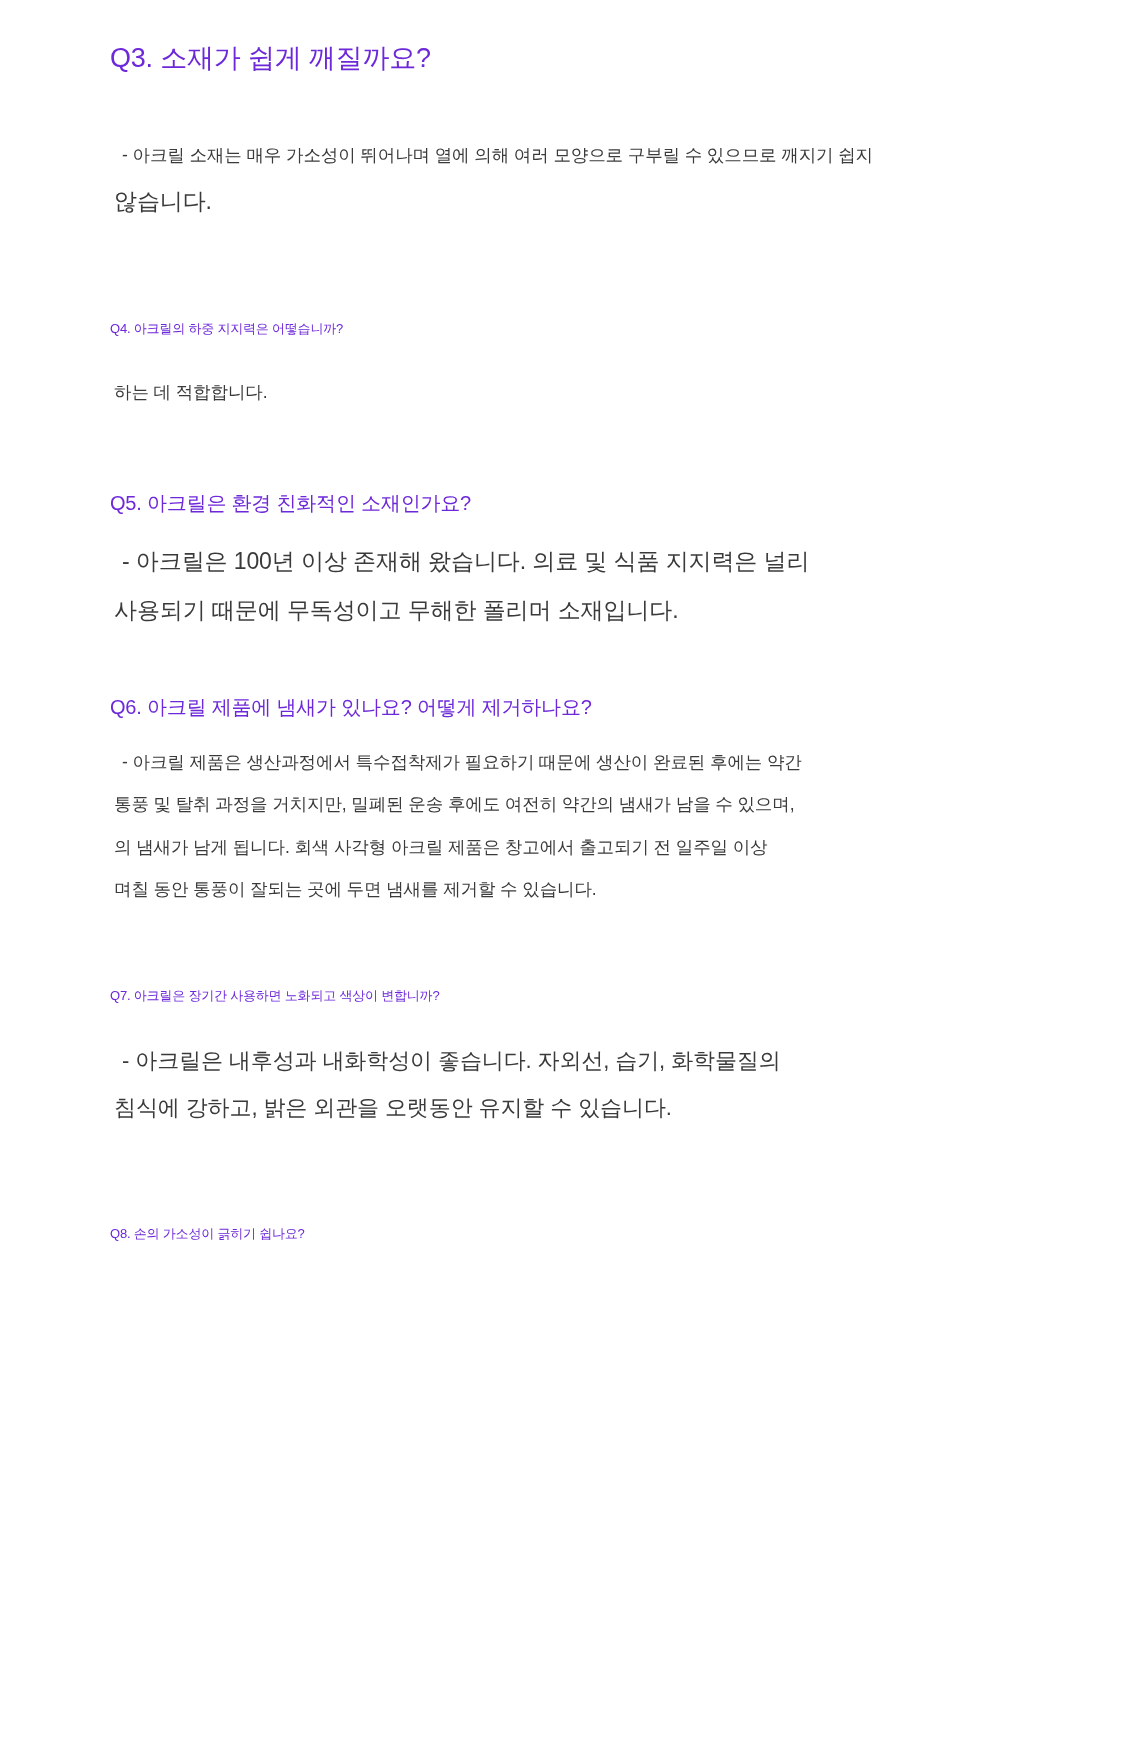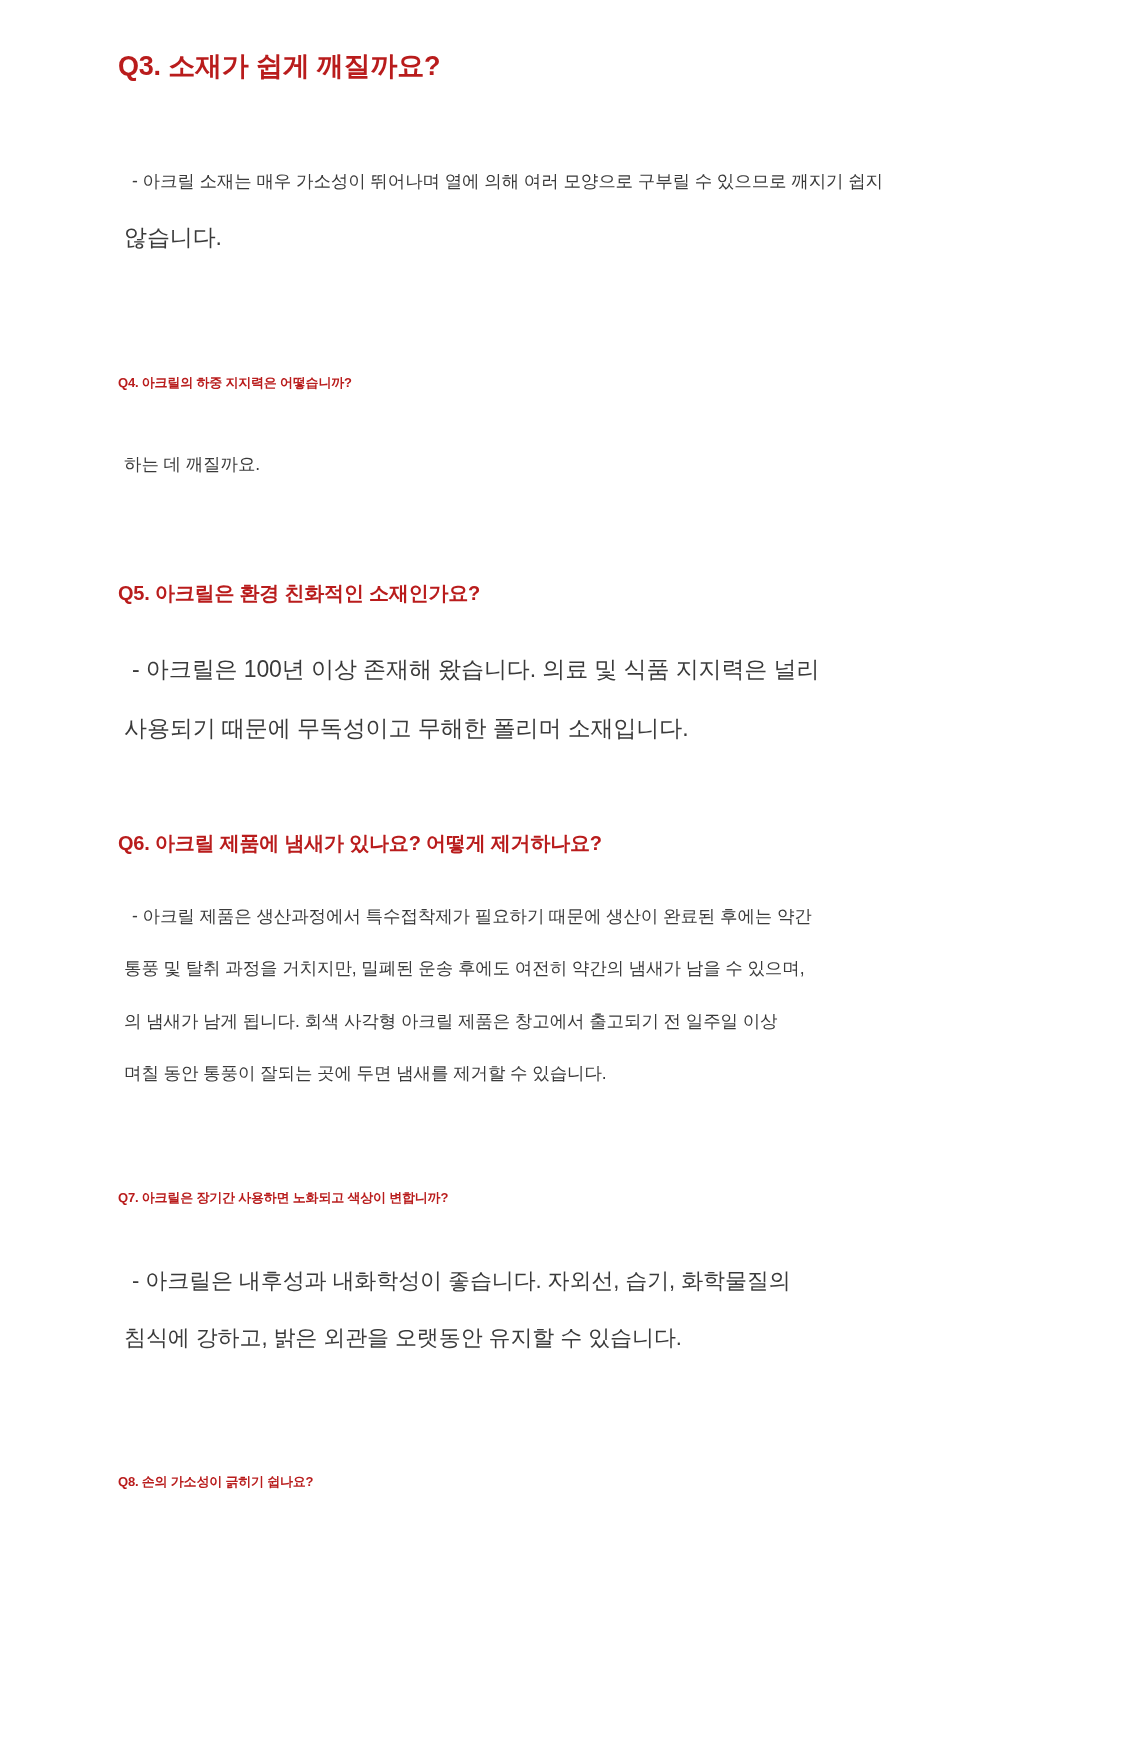"Q3. 소재가 쉽게 깨질까요?" .q { color: #b91c1c -> #6d28d9; font-weight: 700 -> 400; margin: 8px -> 0 }
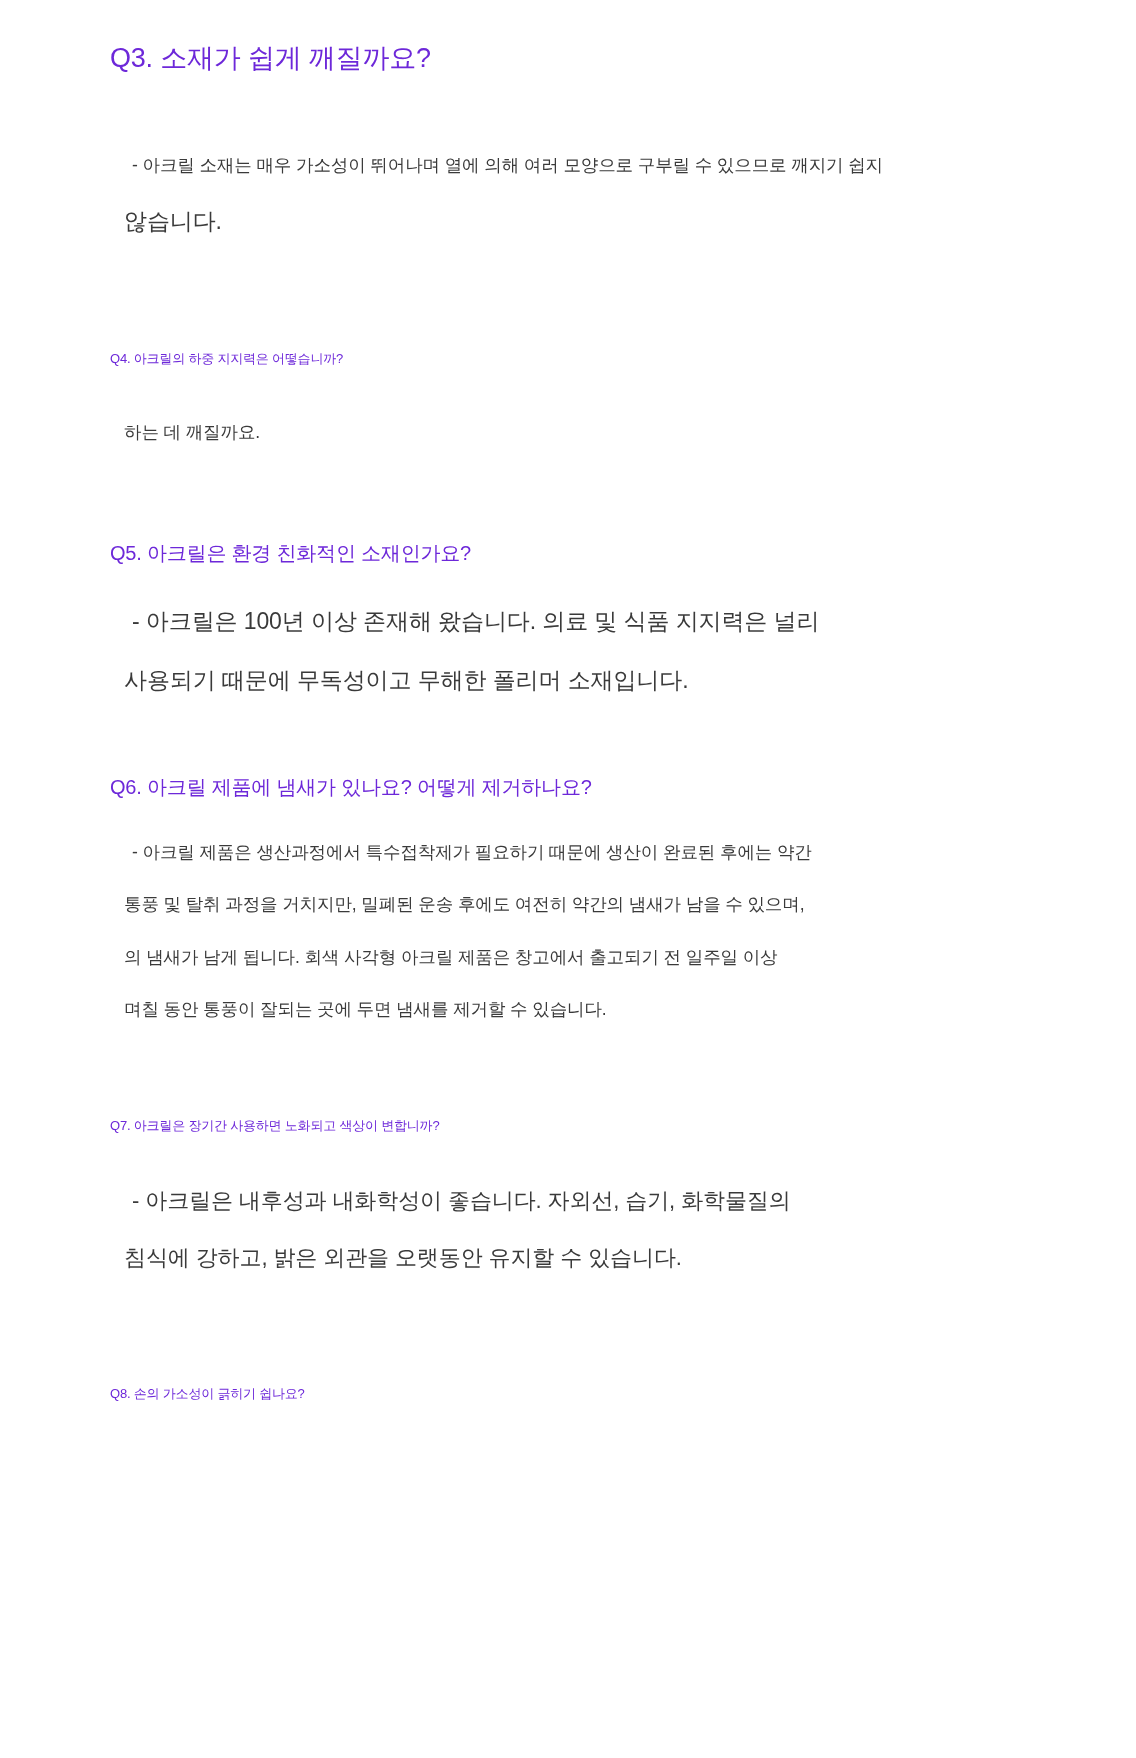"- 아크릴 소재는 매우 가소성이" .a { margin: 14px -> 4px }
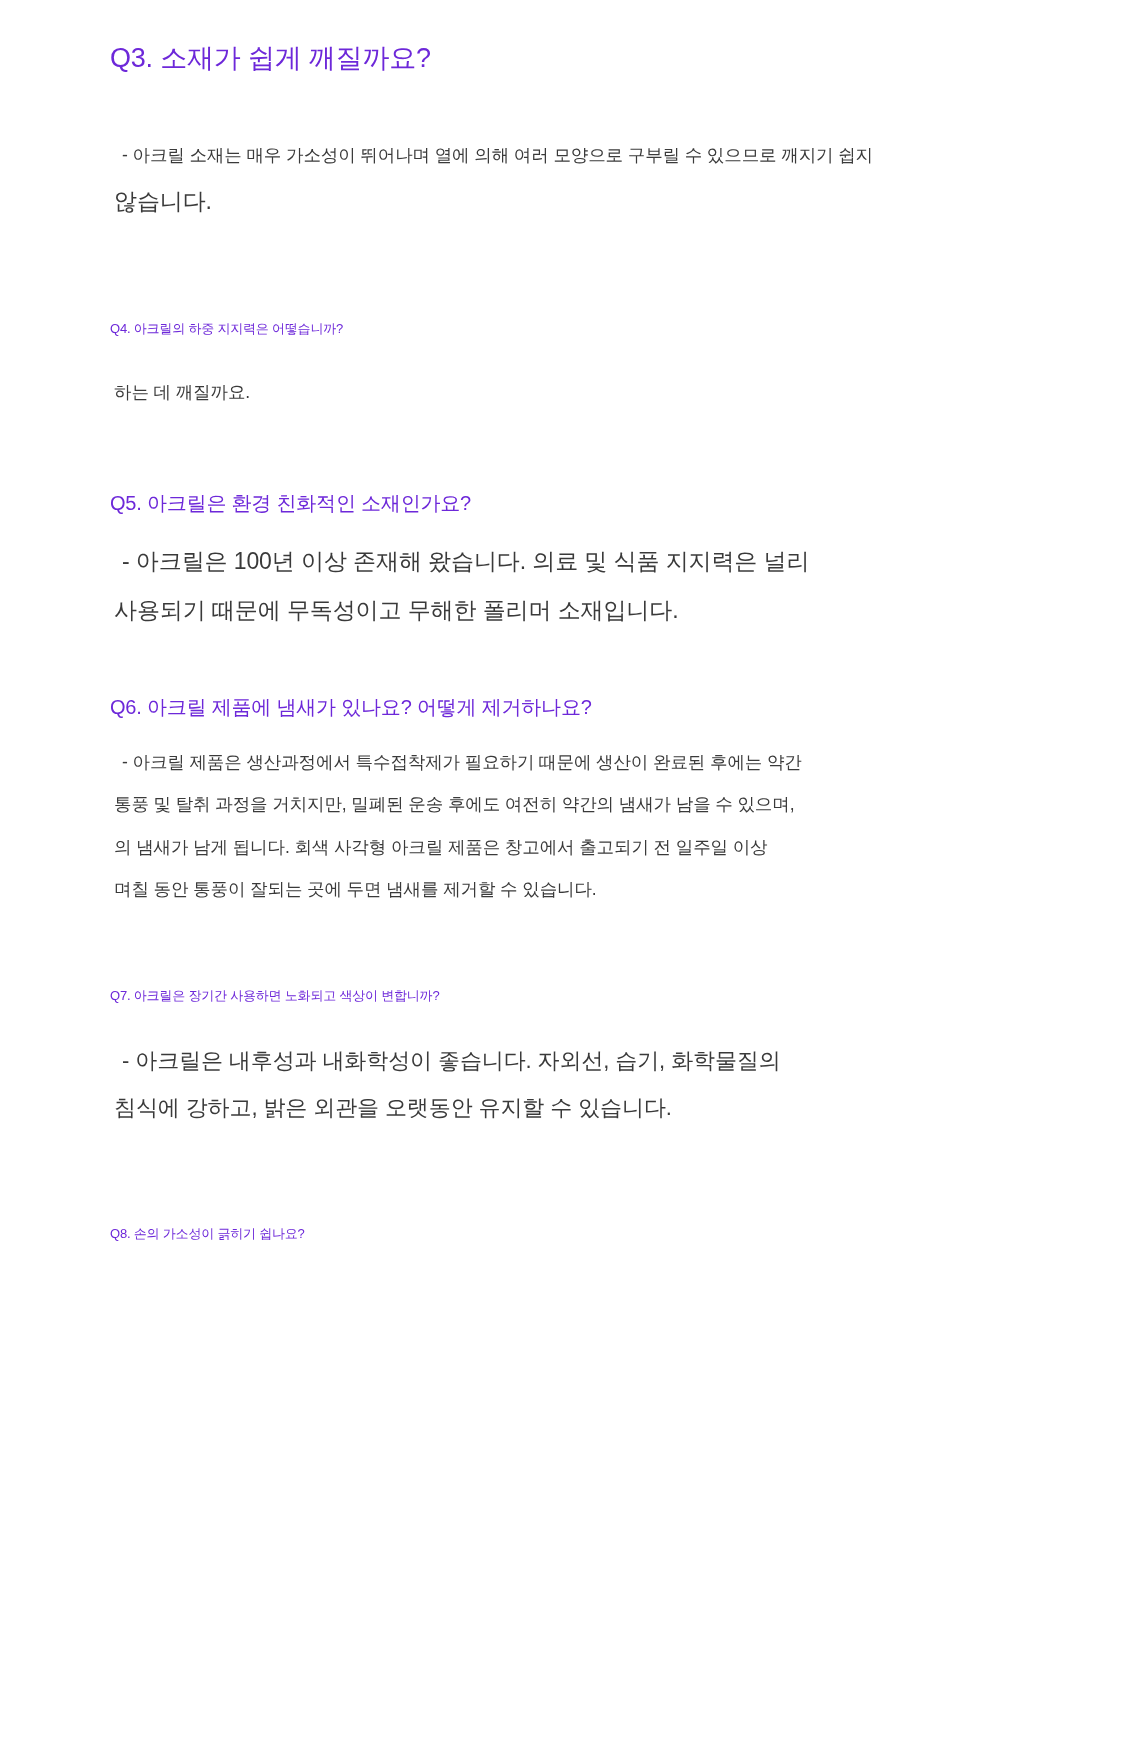"하는 데 깨질까요." p.a { text: 깨질까요 -> 적합합니다 }
